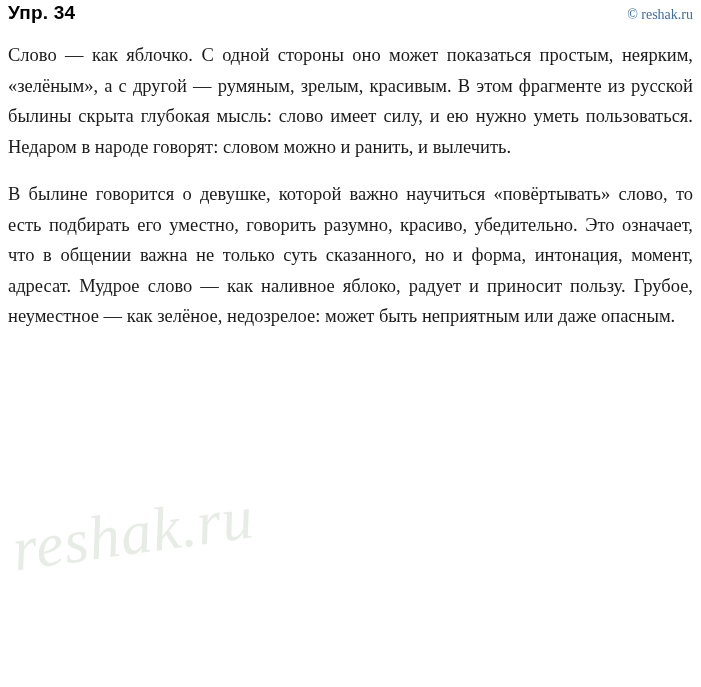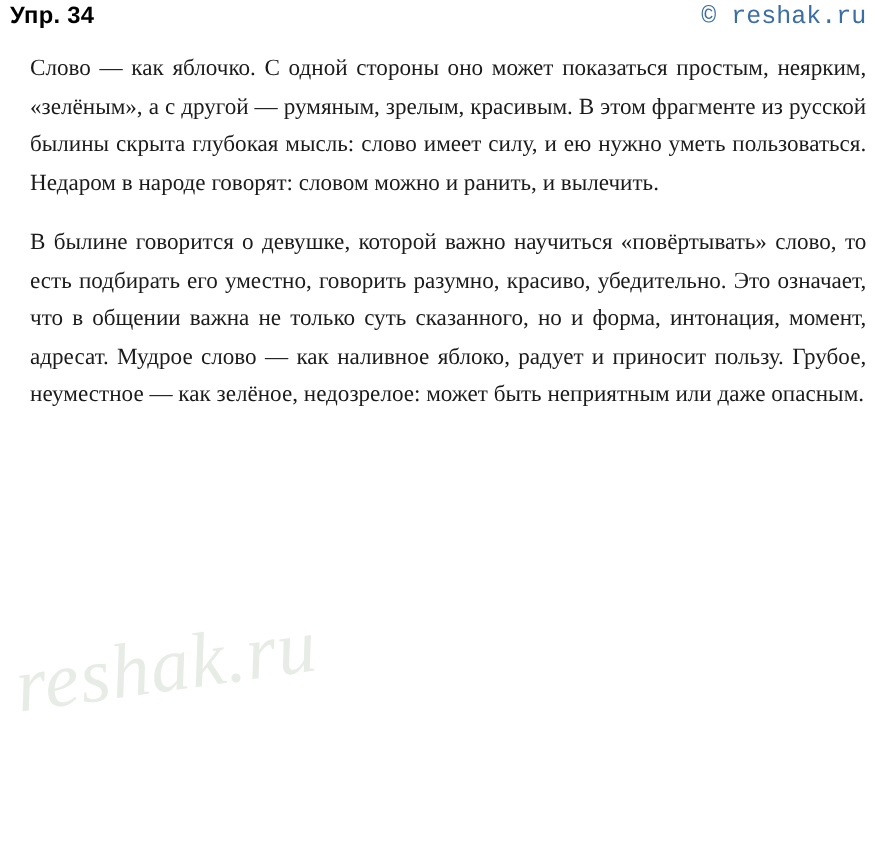"© reshak.ru" .copyright { font-family: Liberation Mono, monospace -> Liberation Serif, serif; font-size: 20px -> 14px }
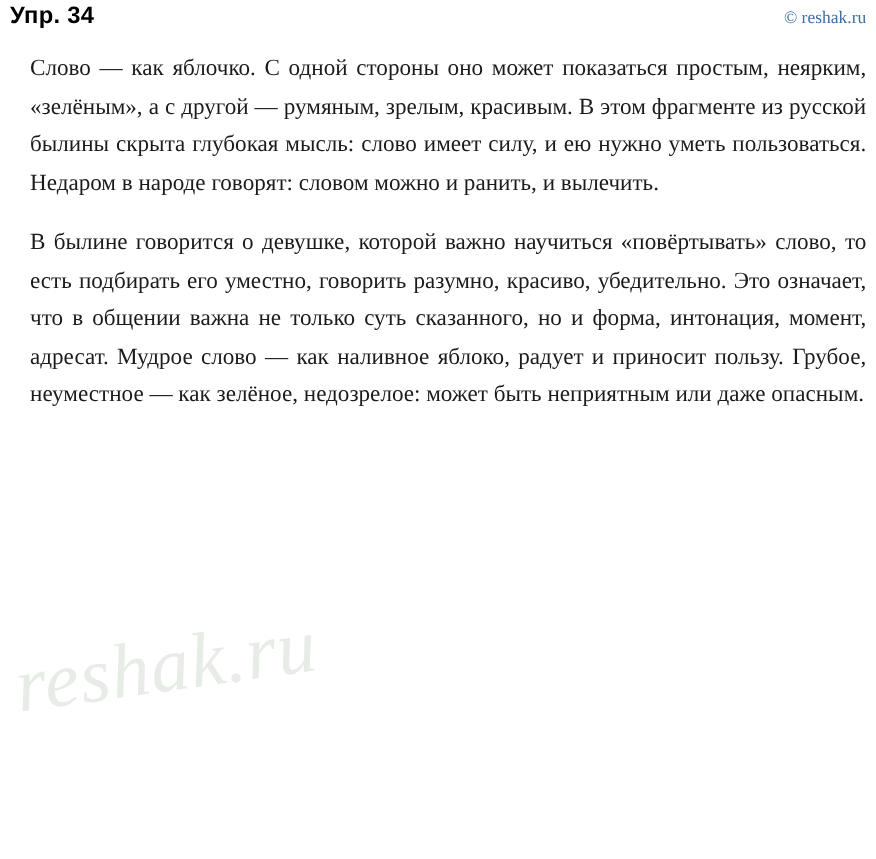"Слово — как яблочко. С" .para { margin: 0 0 17px 16px -> 0 0 17px 0 }
